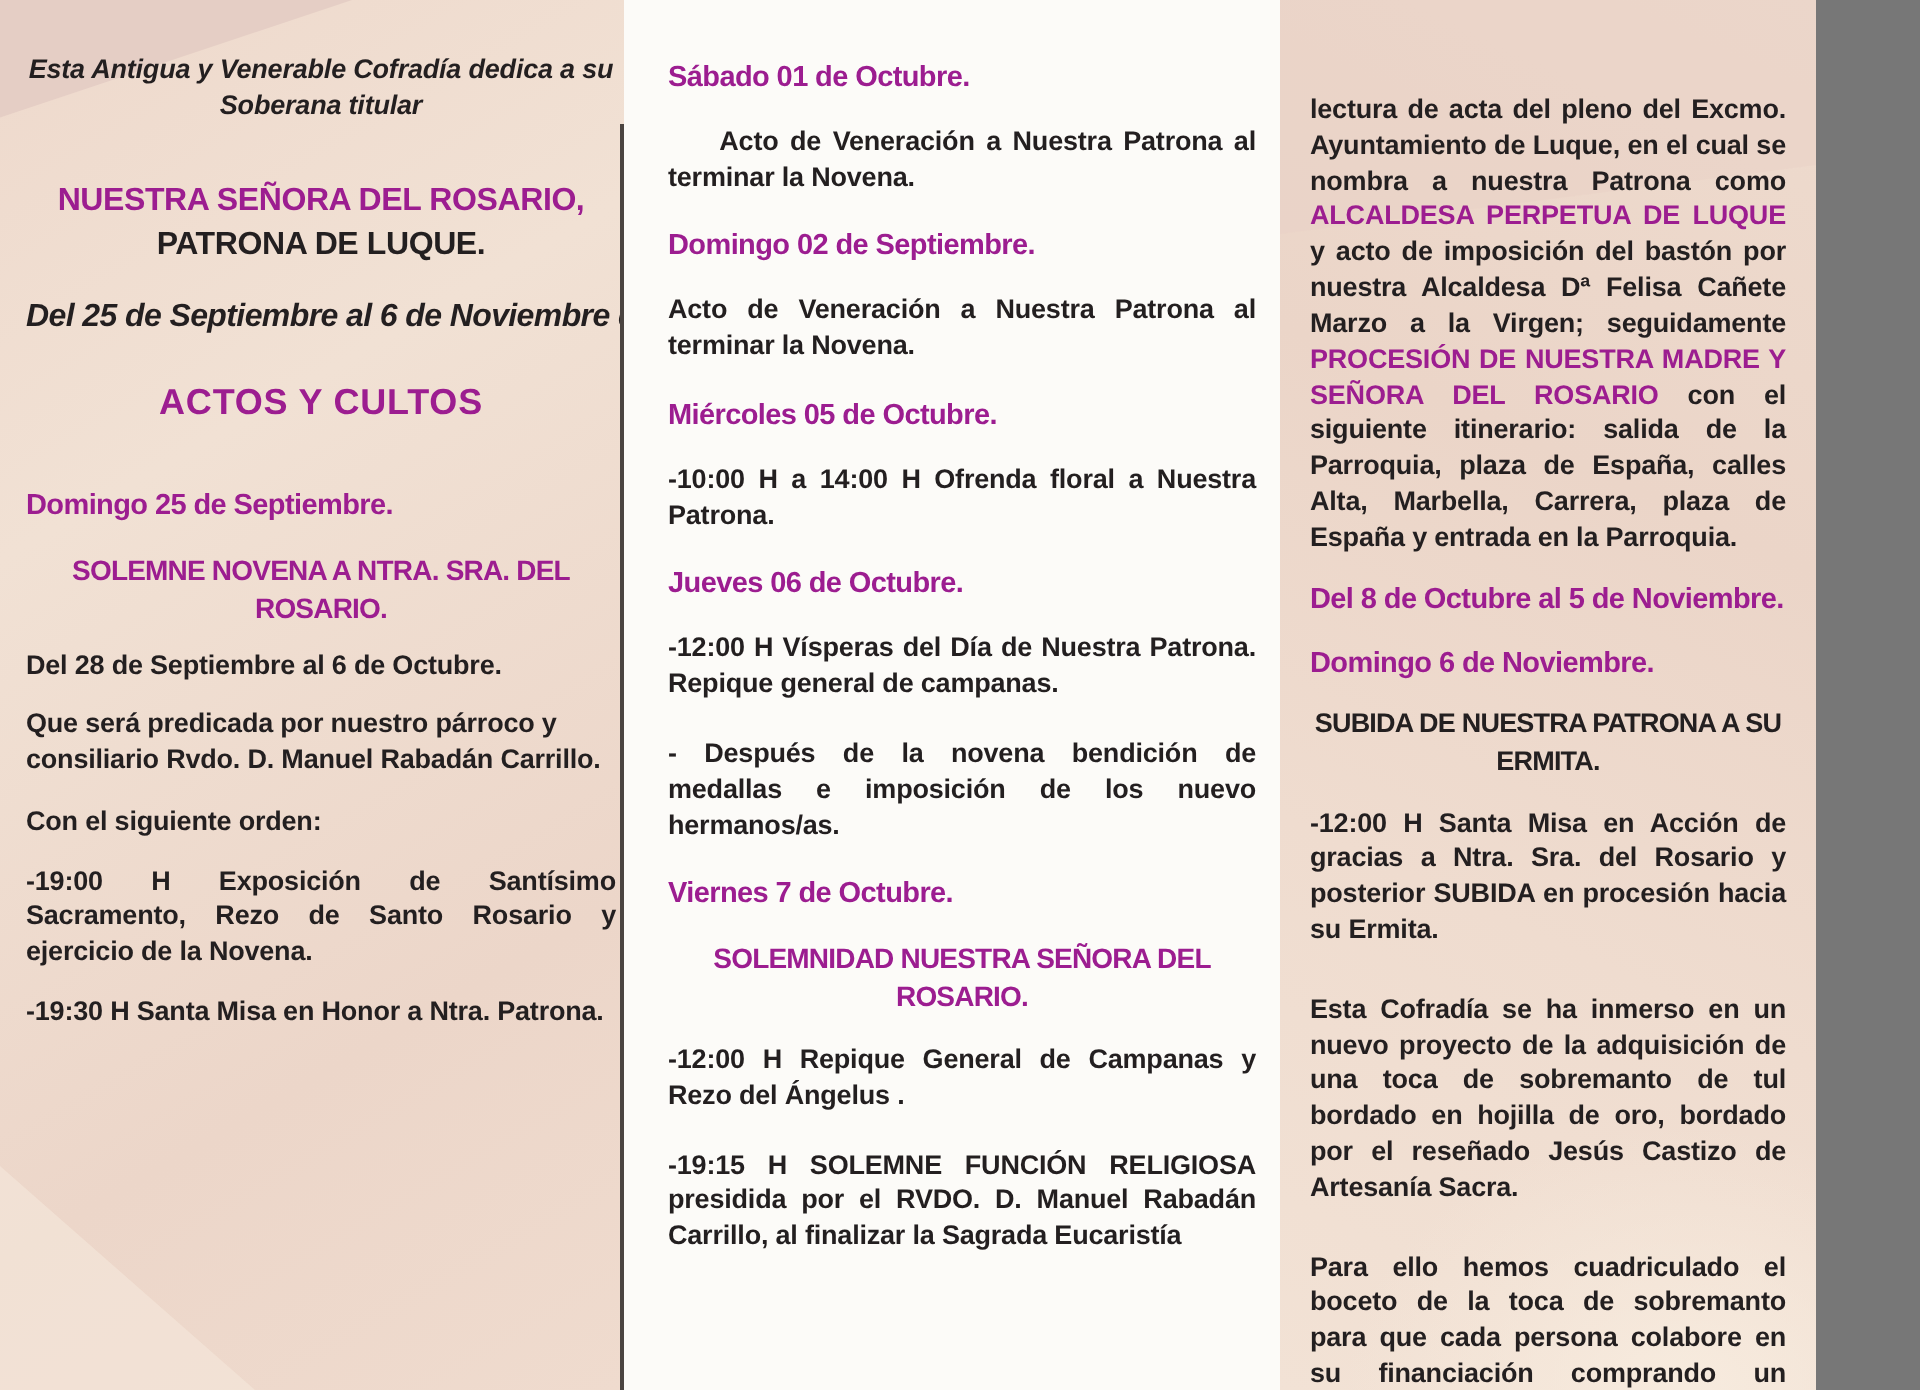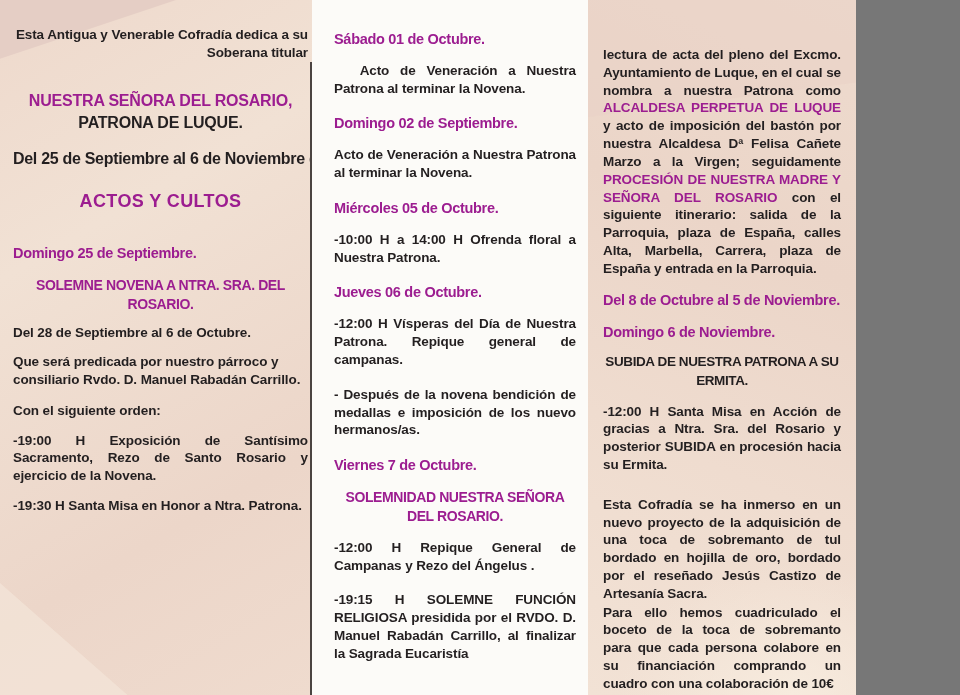"Esta Antigua y Venerable Cofradía" .center { font-style: none -> italic; text-align: right -> center }
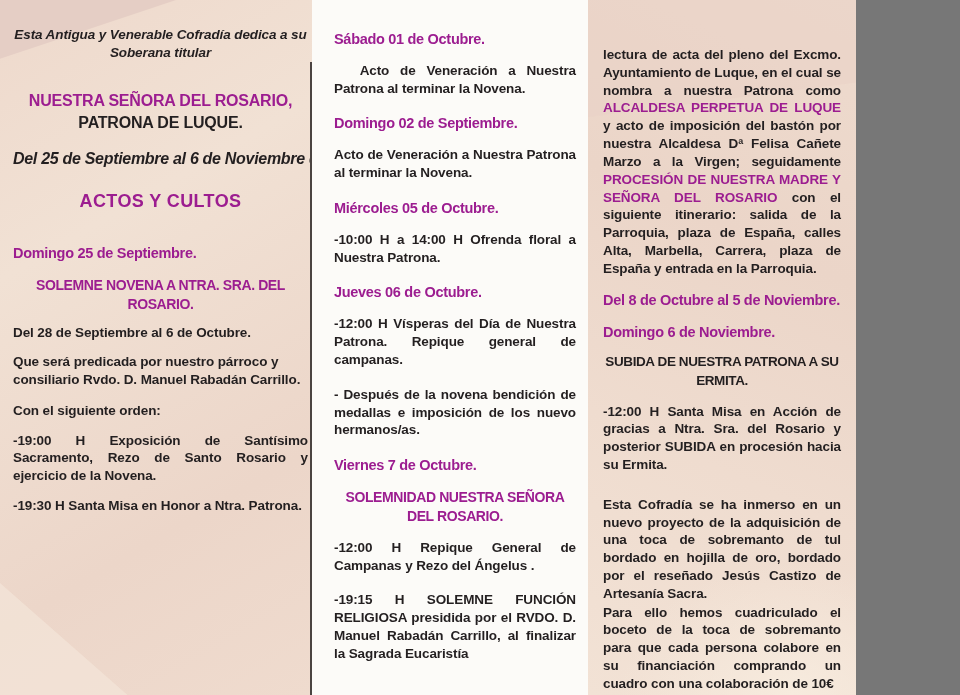"Sábado 01 de Octubre." .col.centercol { width: 276px -> 328px }
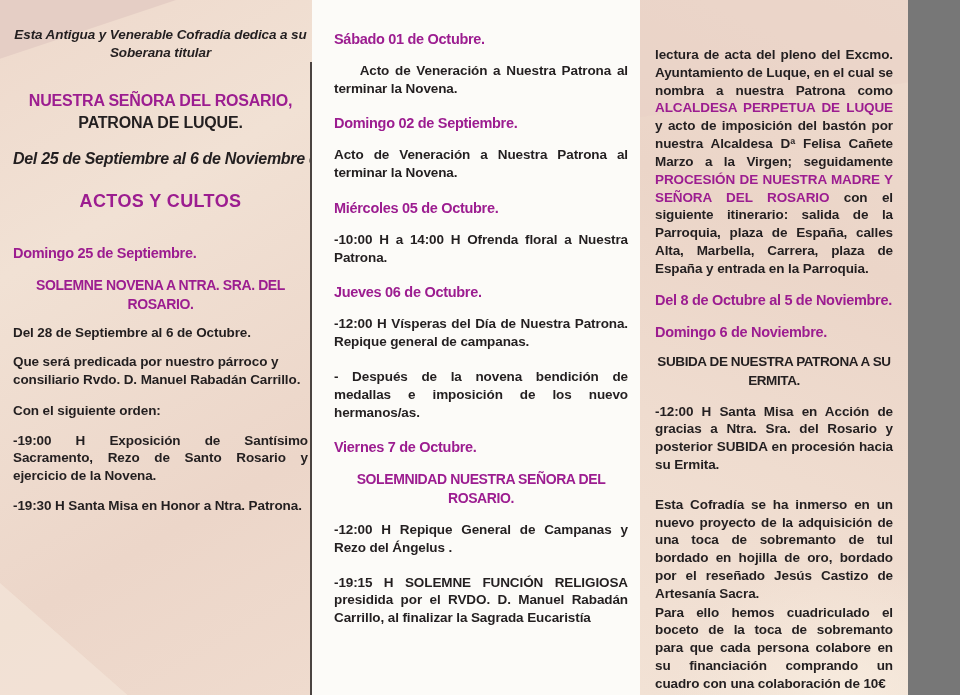"Esta Cofradía se ha inmerso" .col.right .project { margin-bottom: 1px -> 22px }
